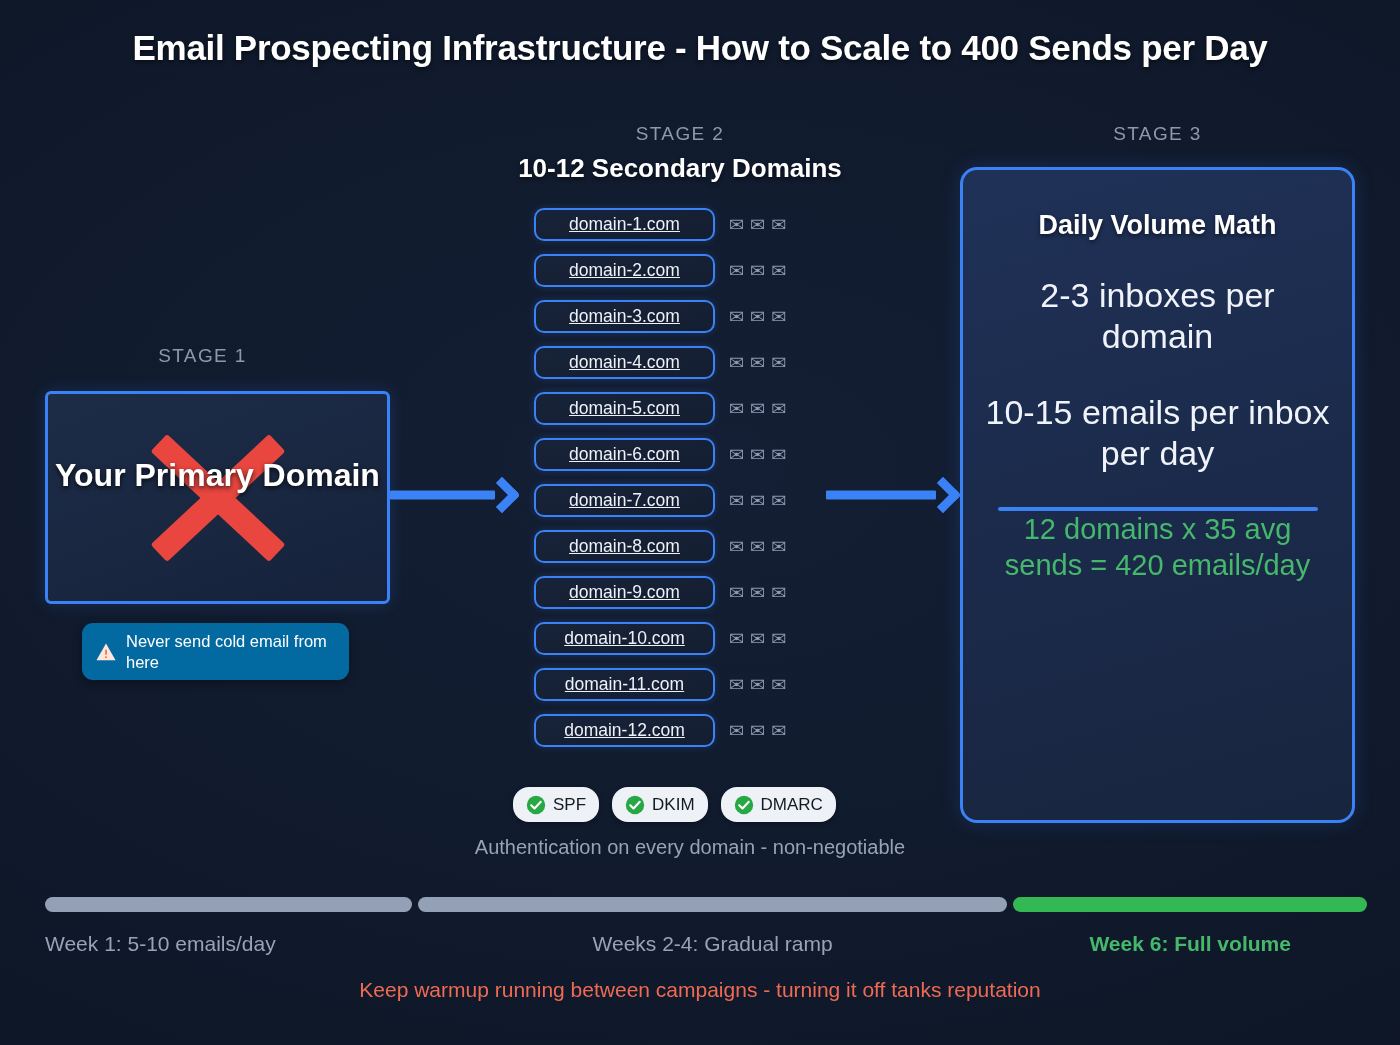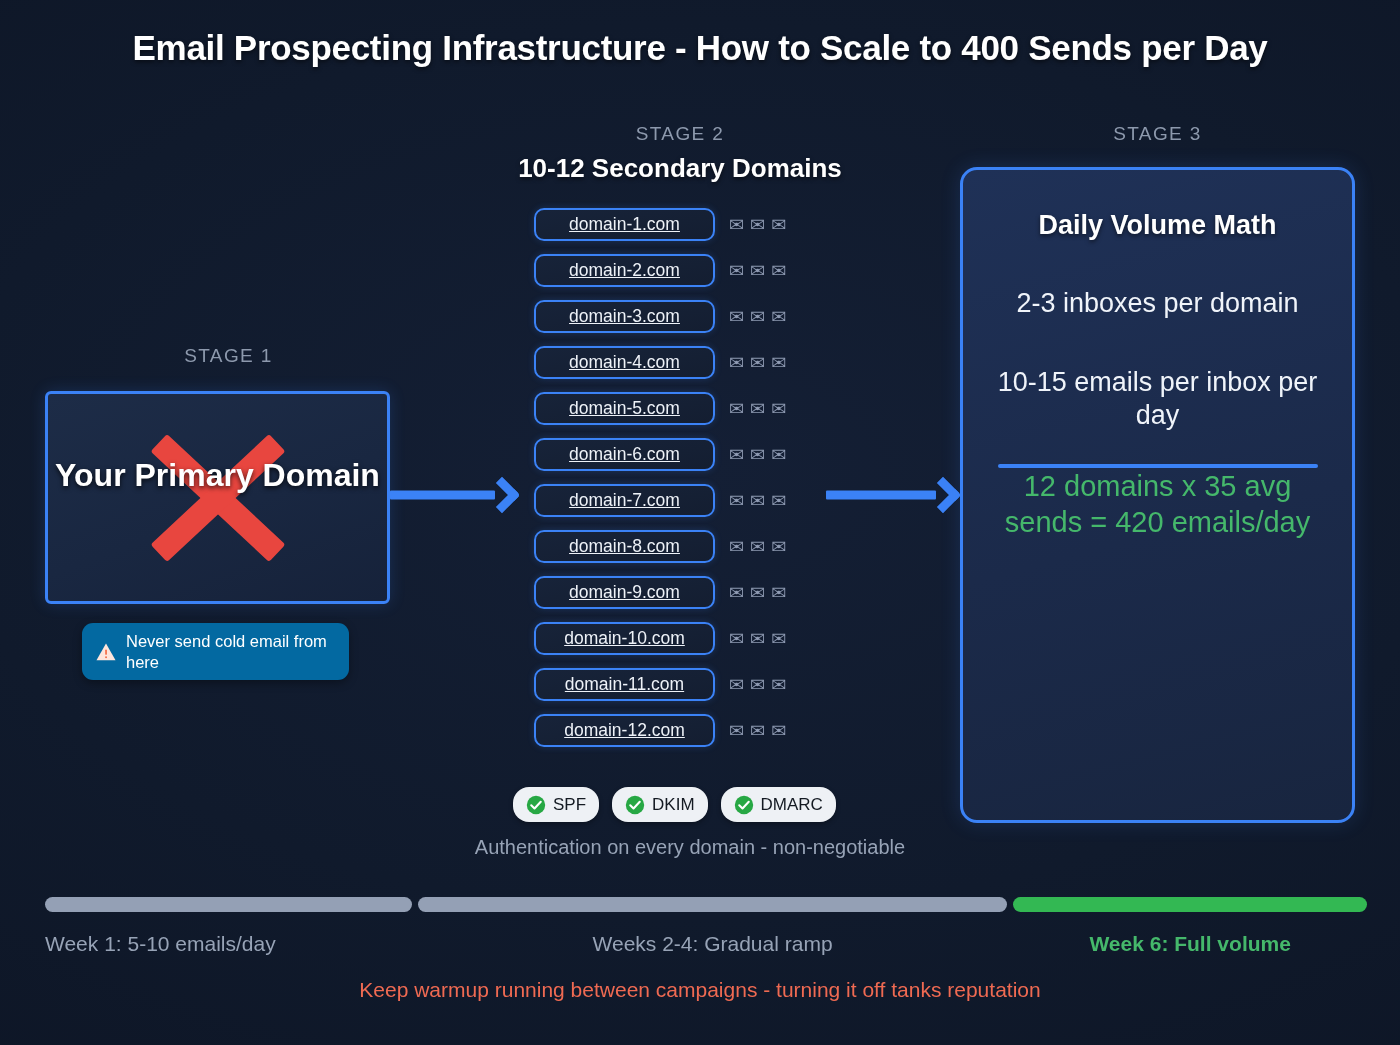"2-3 inboxes per domain" .vol-line { font-size: 27px -> 34px; margin-top: 46px -> 34px }
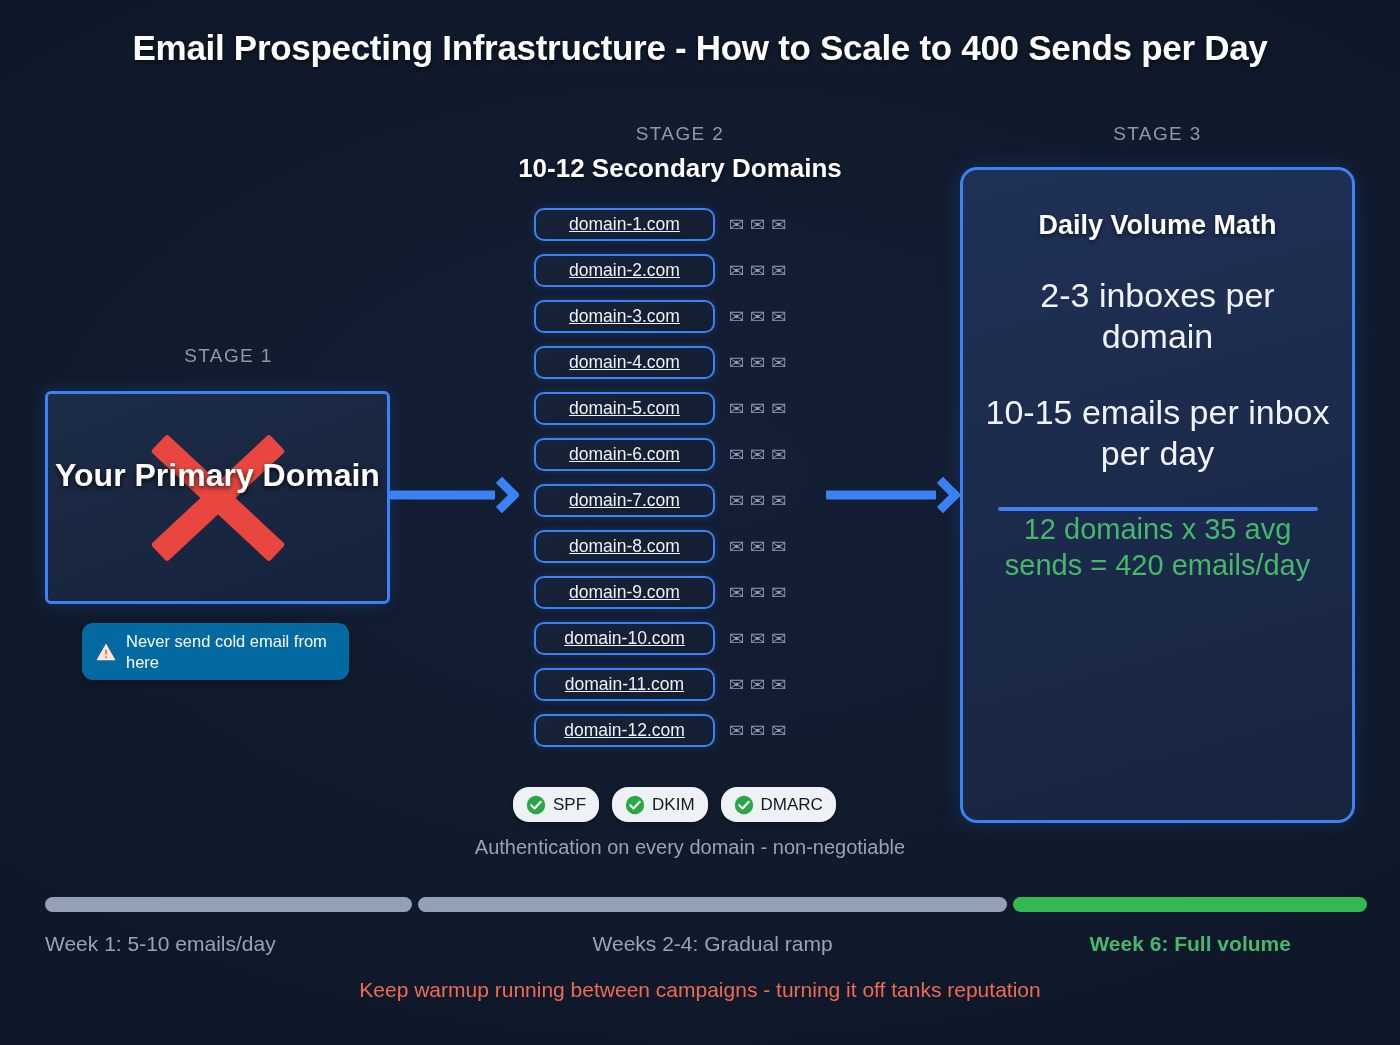"STAGE 1" #stage1-label { left: 56px -> 30px }
